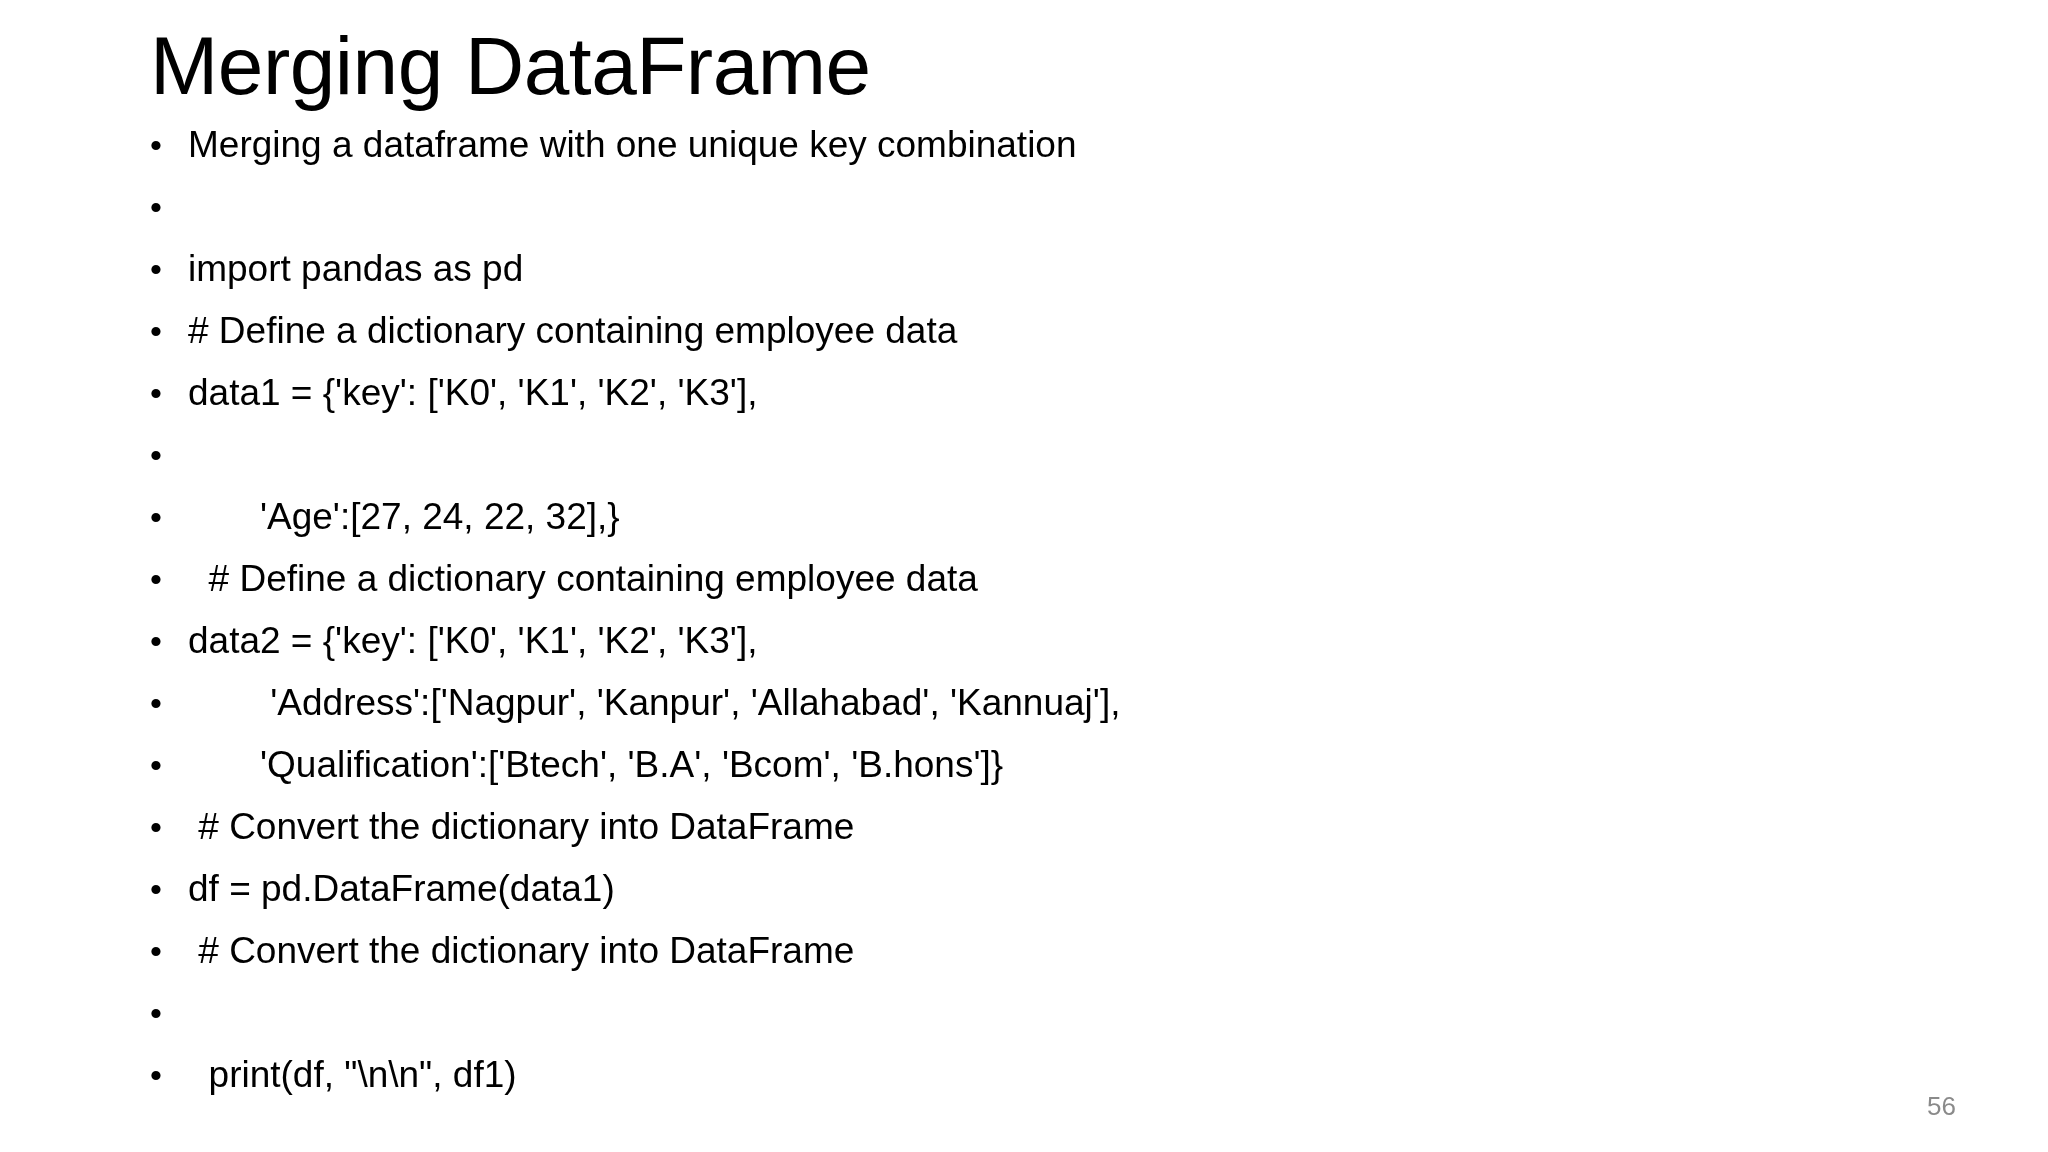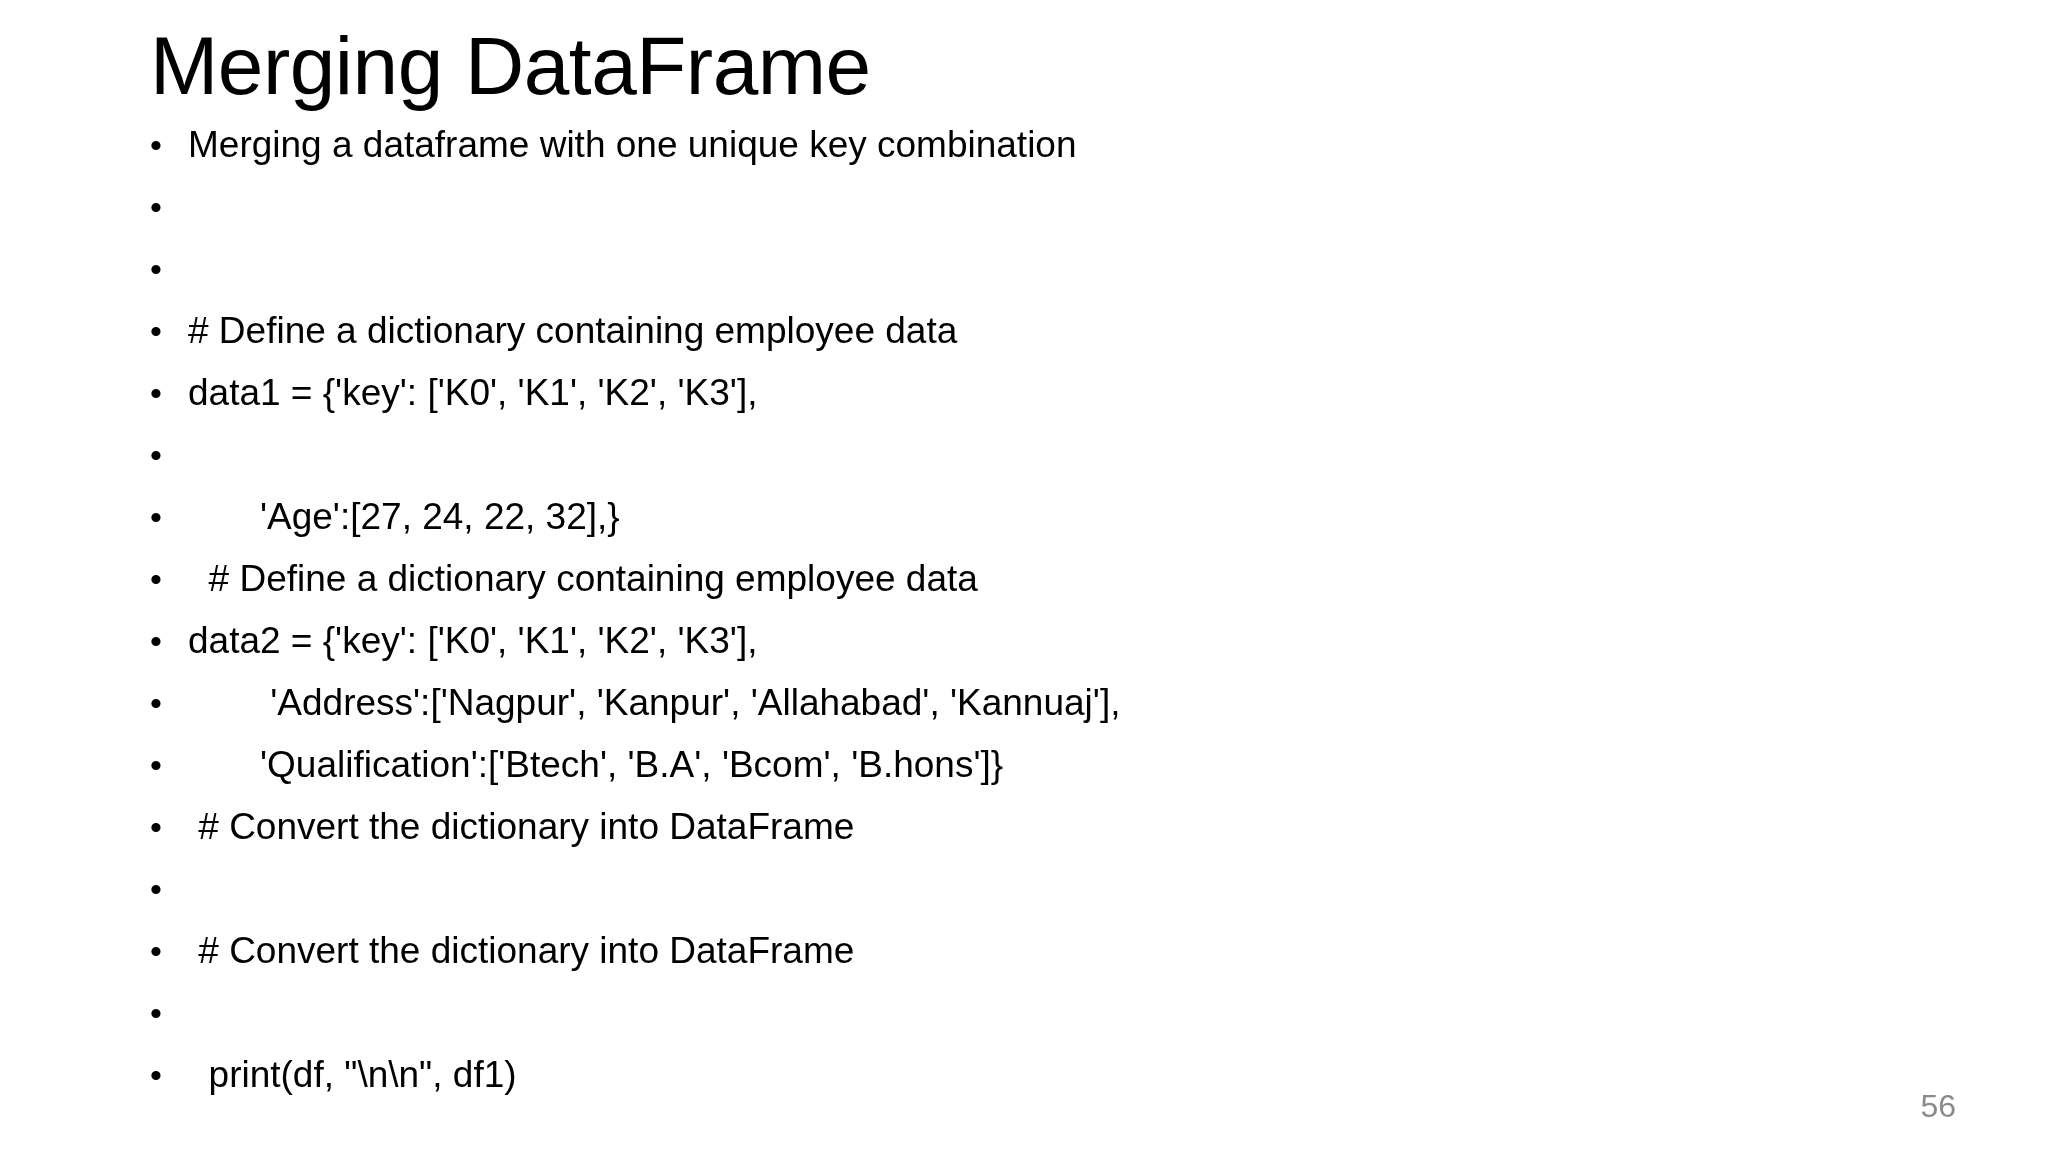"import pandas as pd" span.bullet-text { html: none -> <span>import pandas as pd</span> }
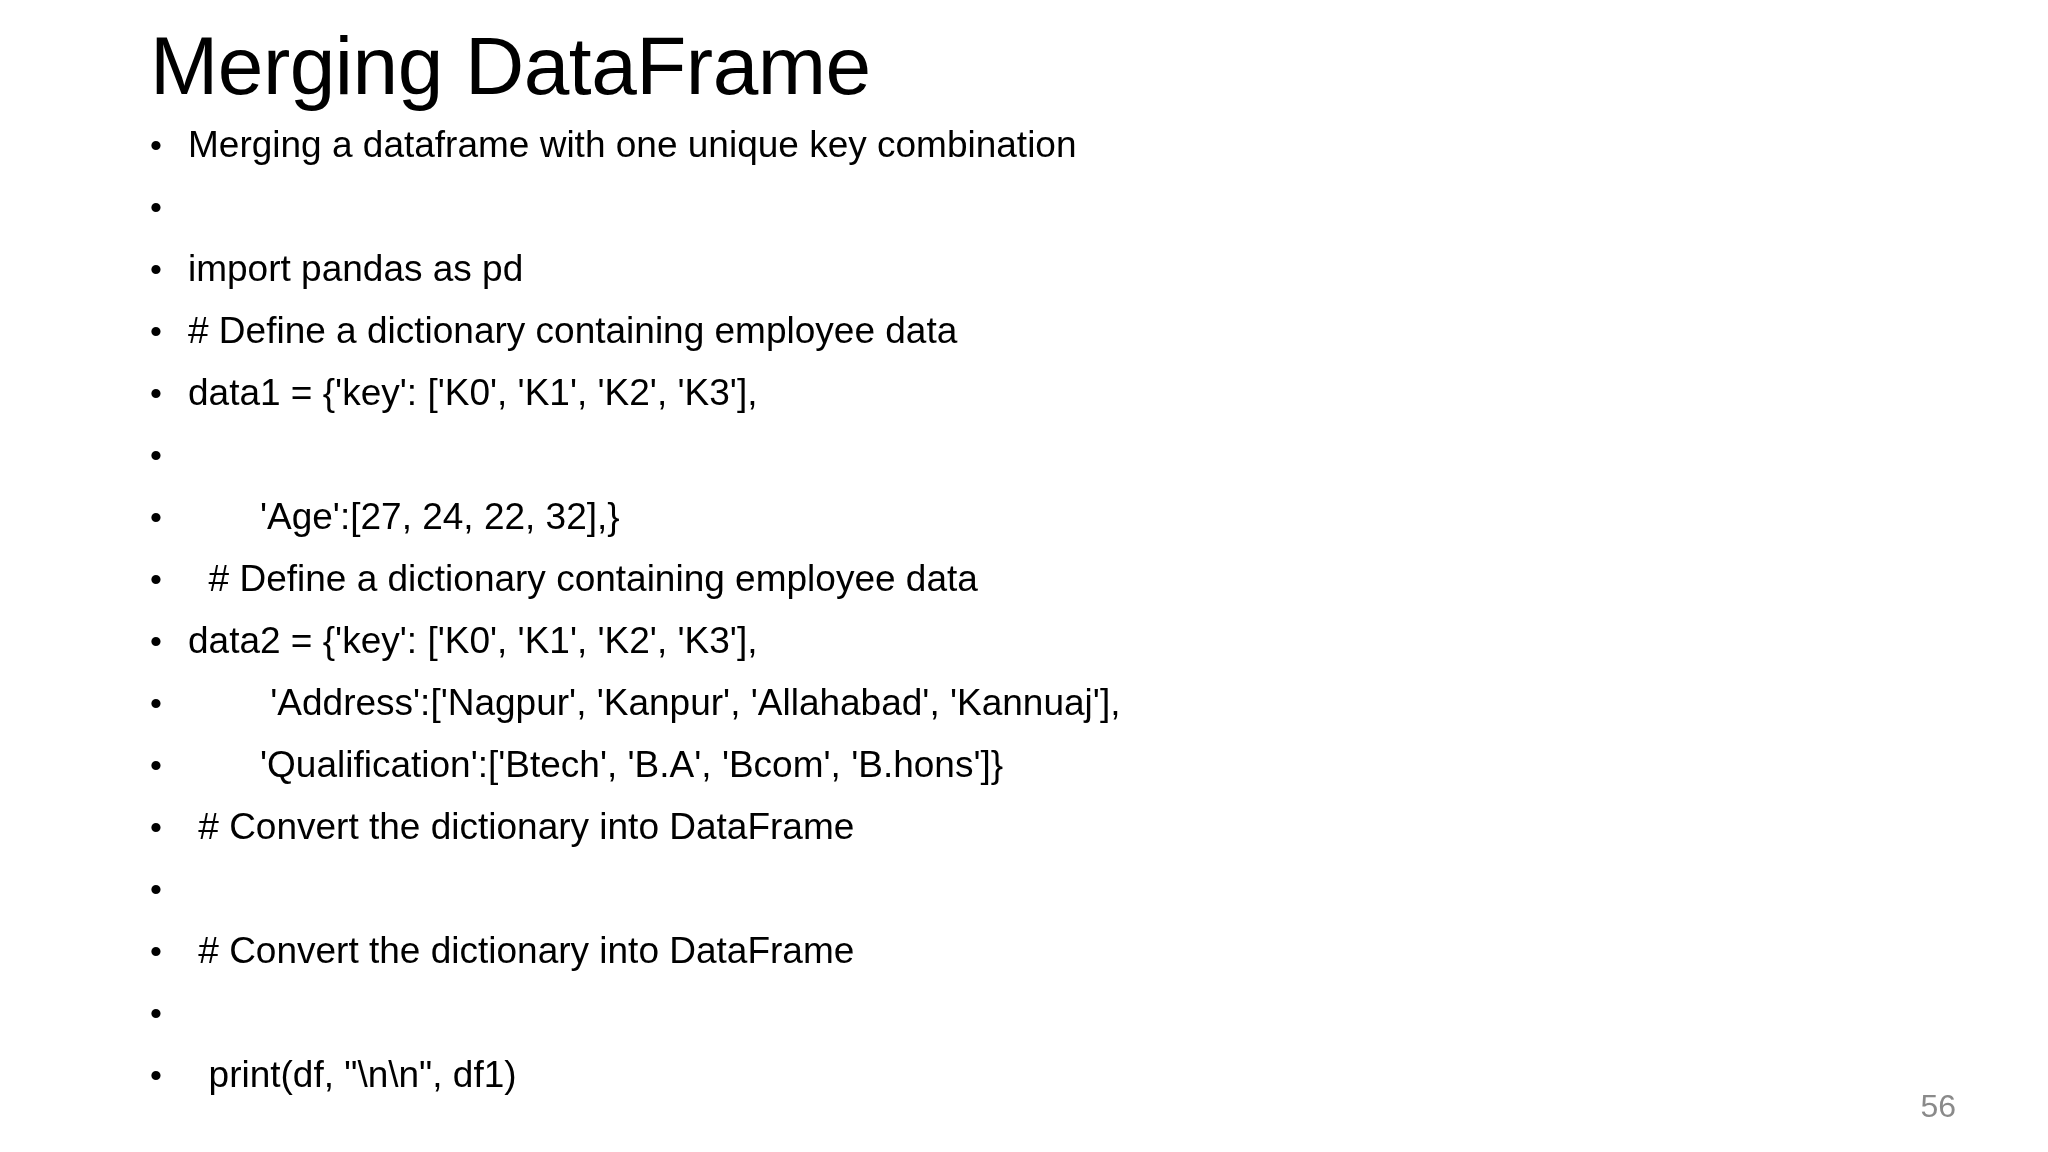"df = pd.DataFrame(data1)" span.bullet-text { html: none -> <span>df = pd.DataFrame(data1)</span> }
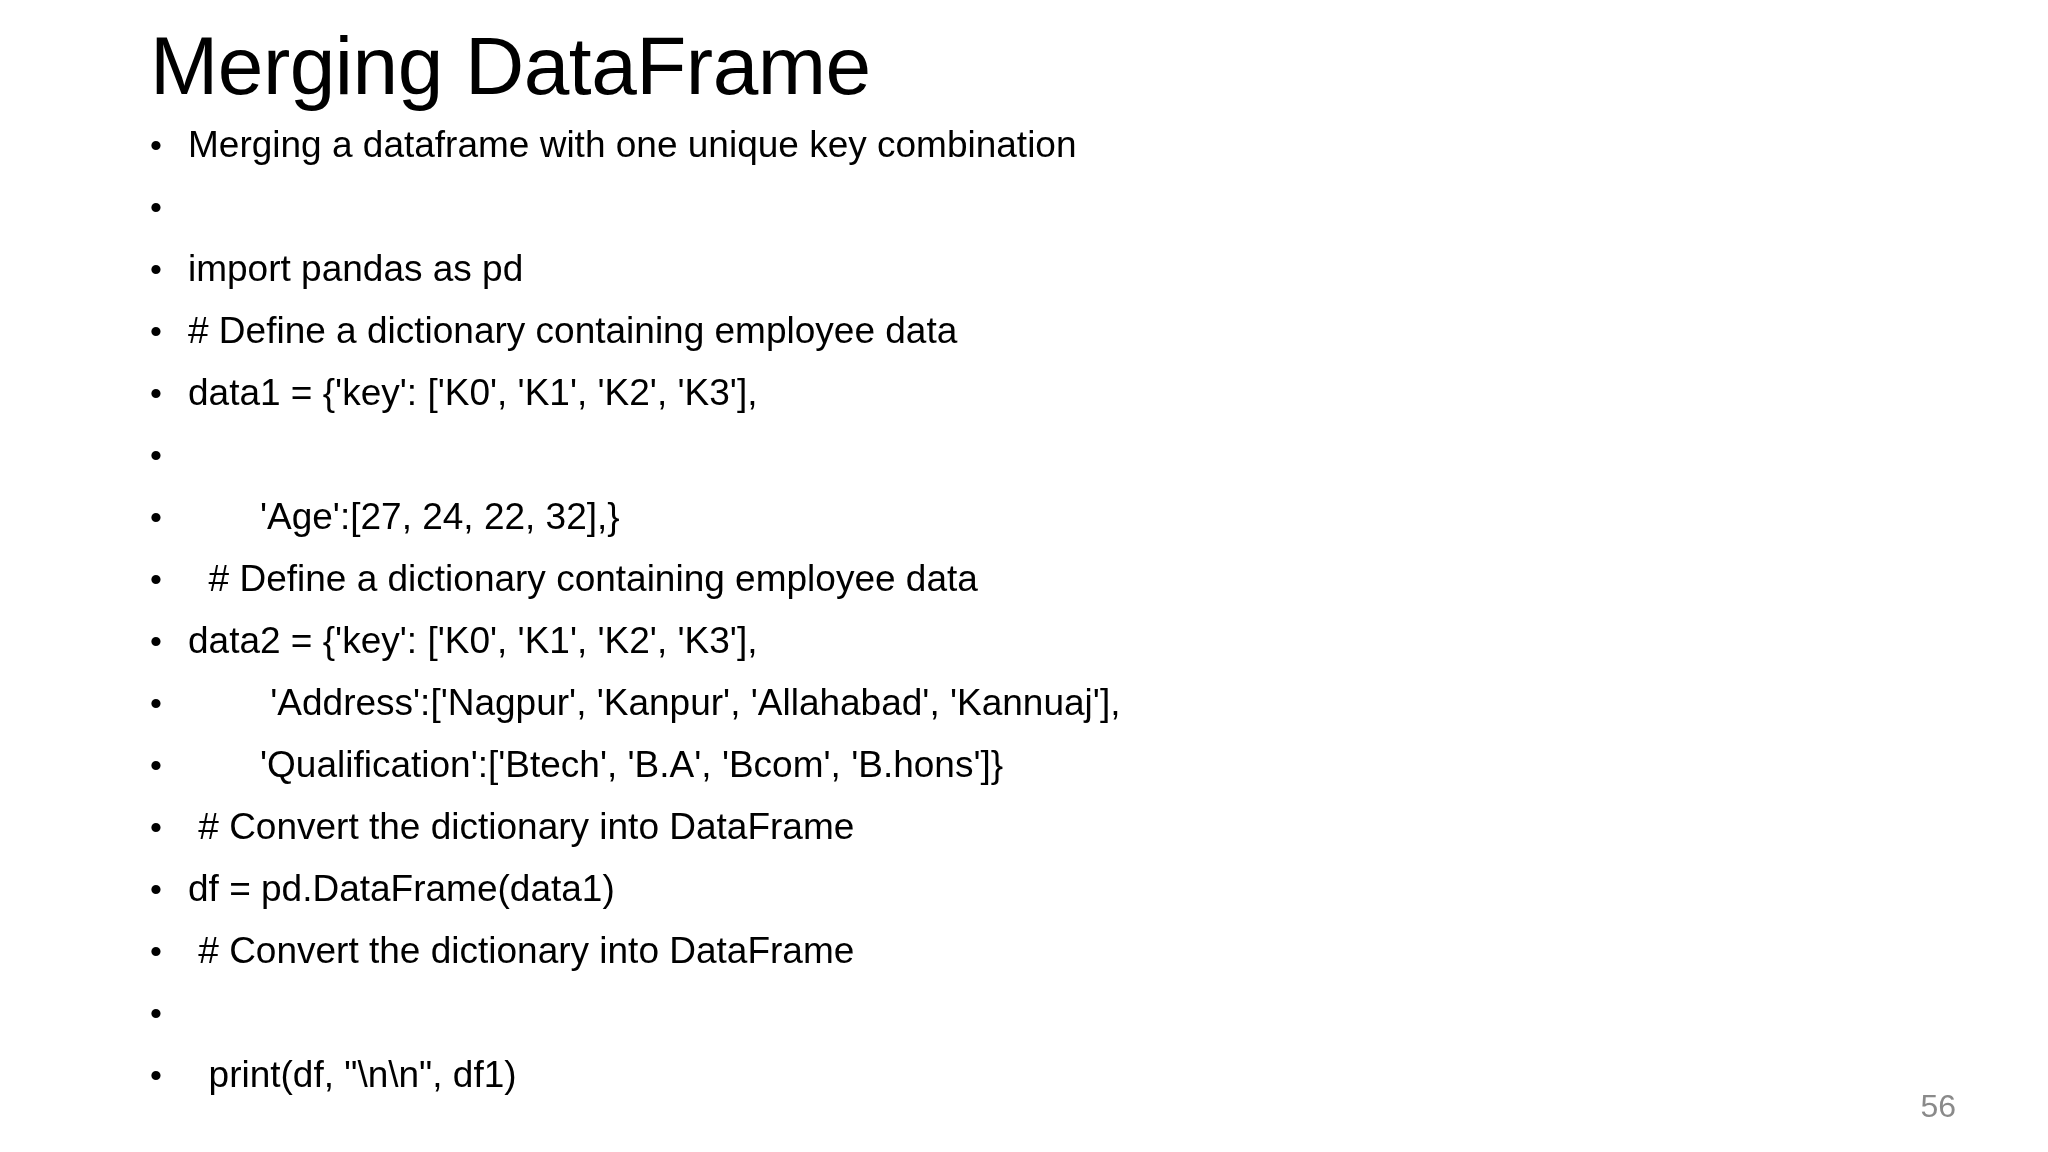"56" .slide-number { font-size: 32px -> 26px }
